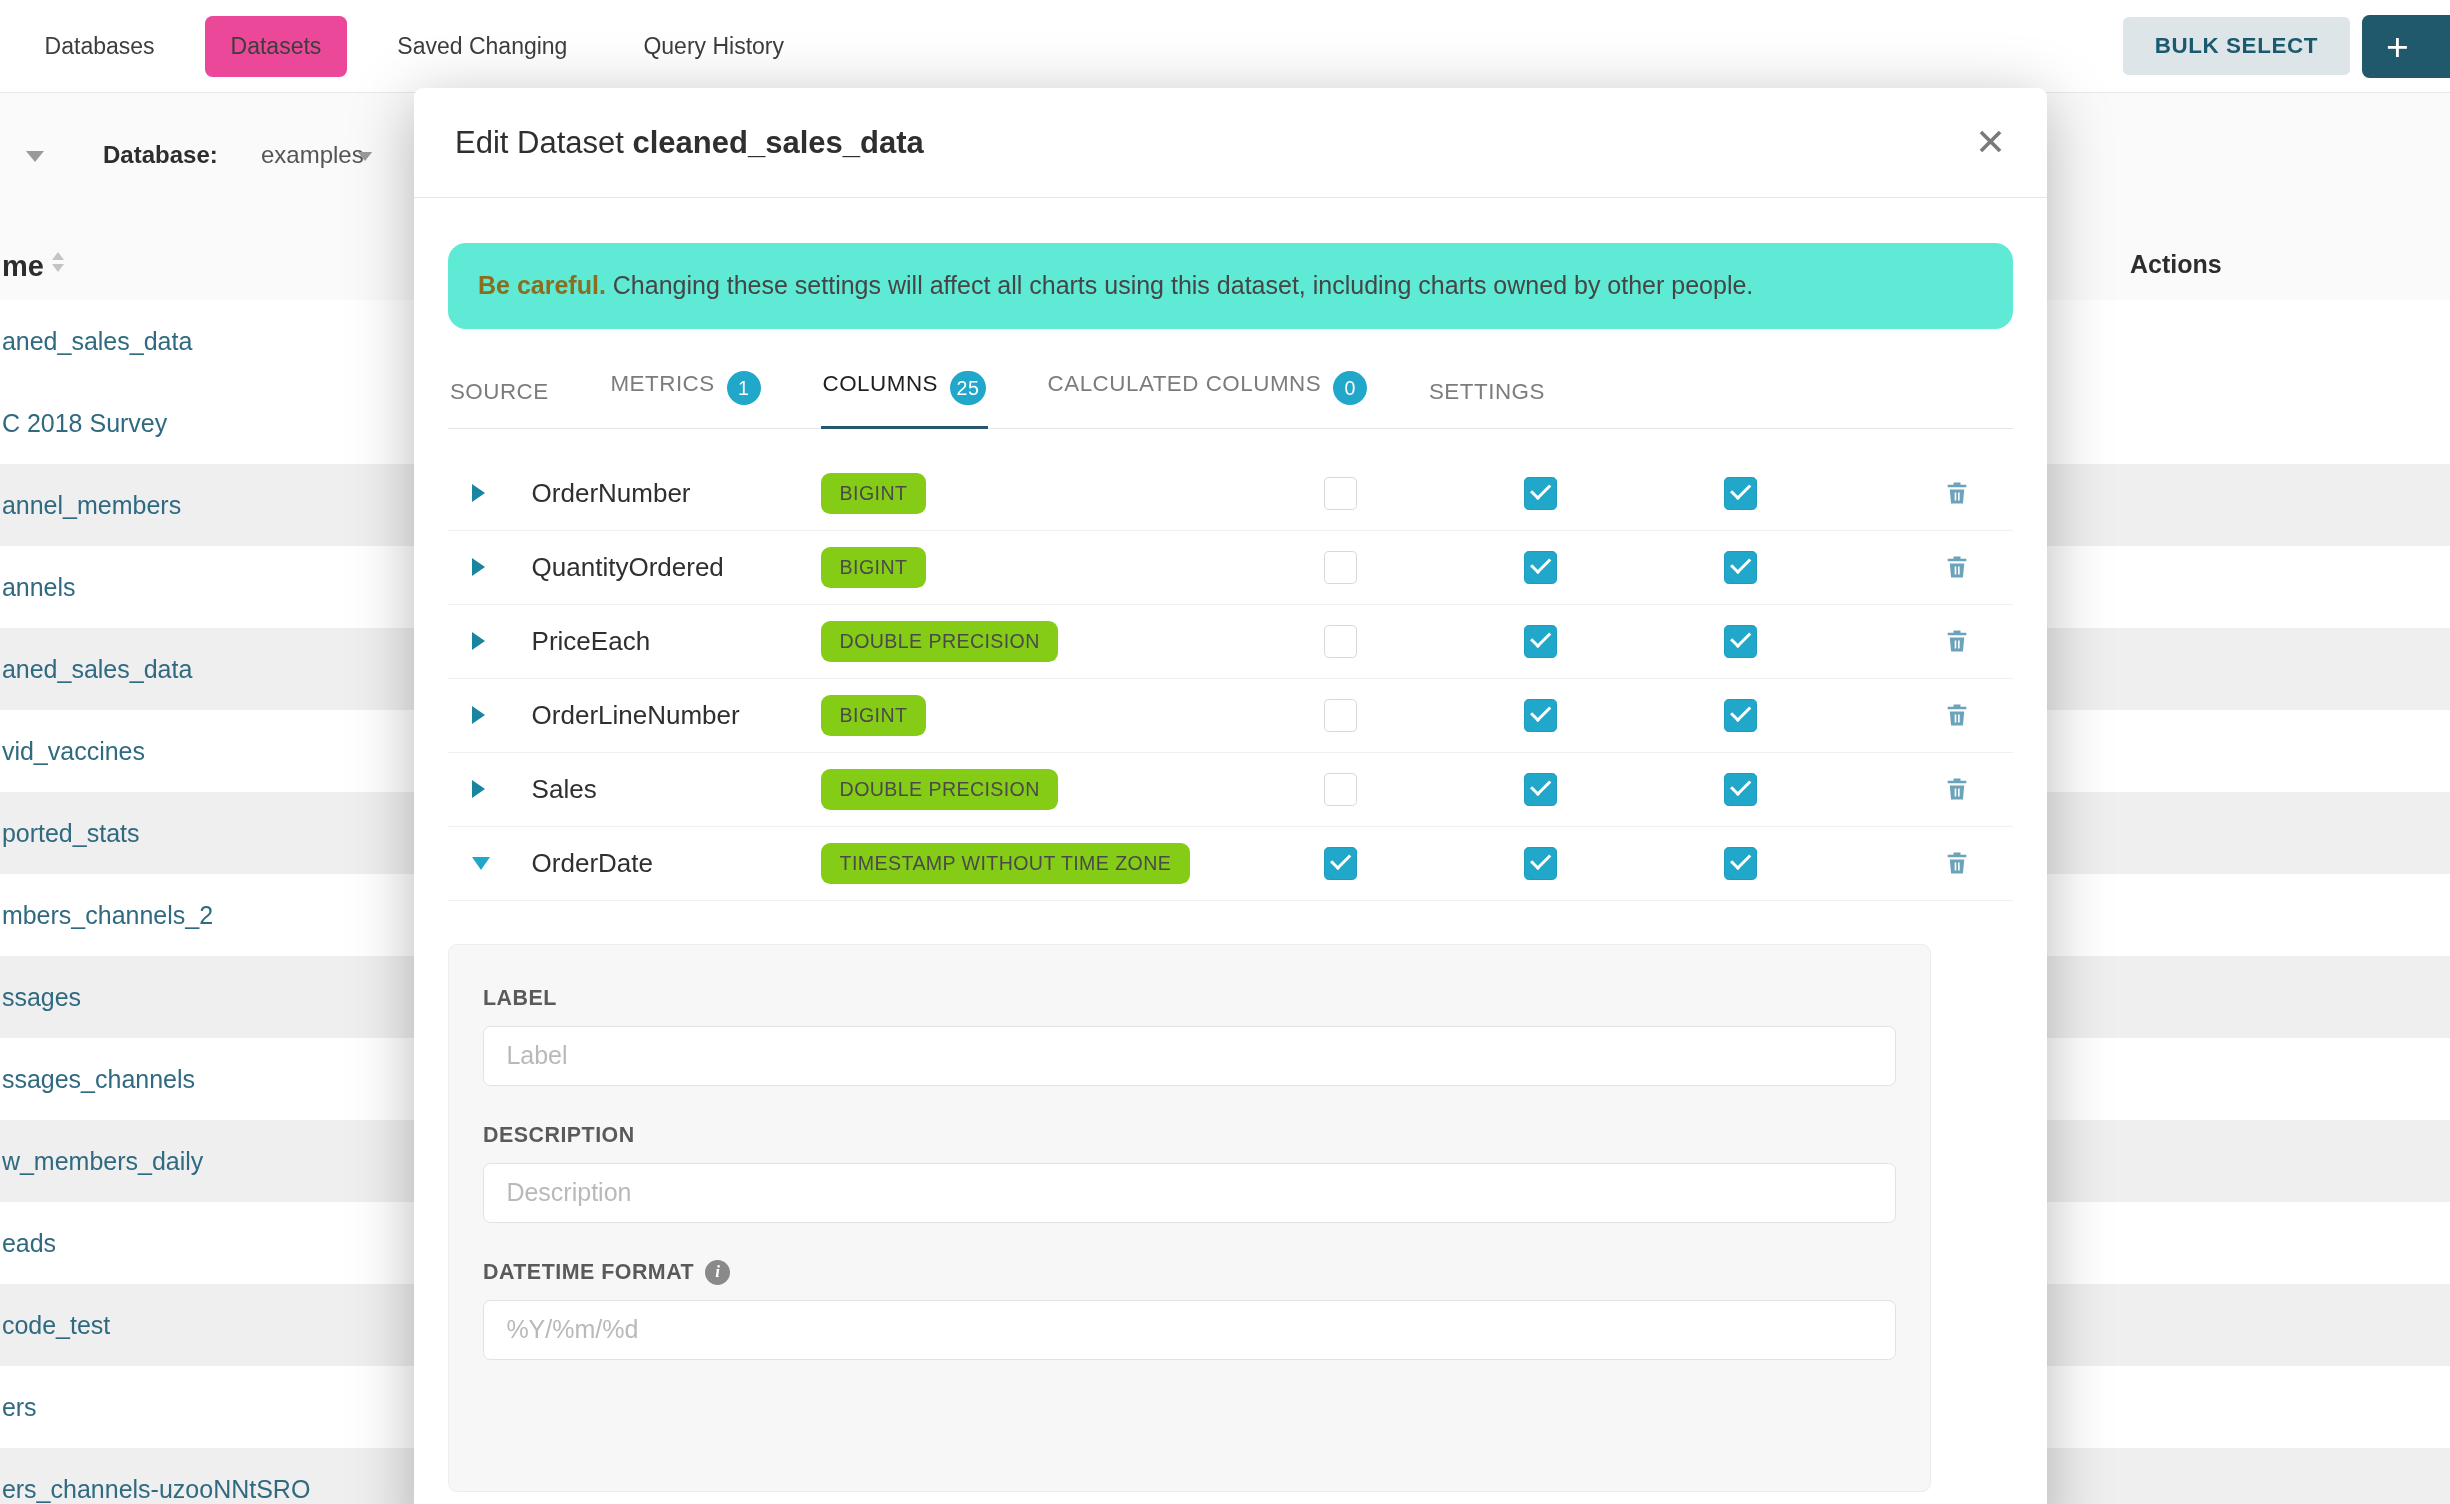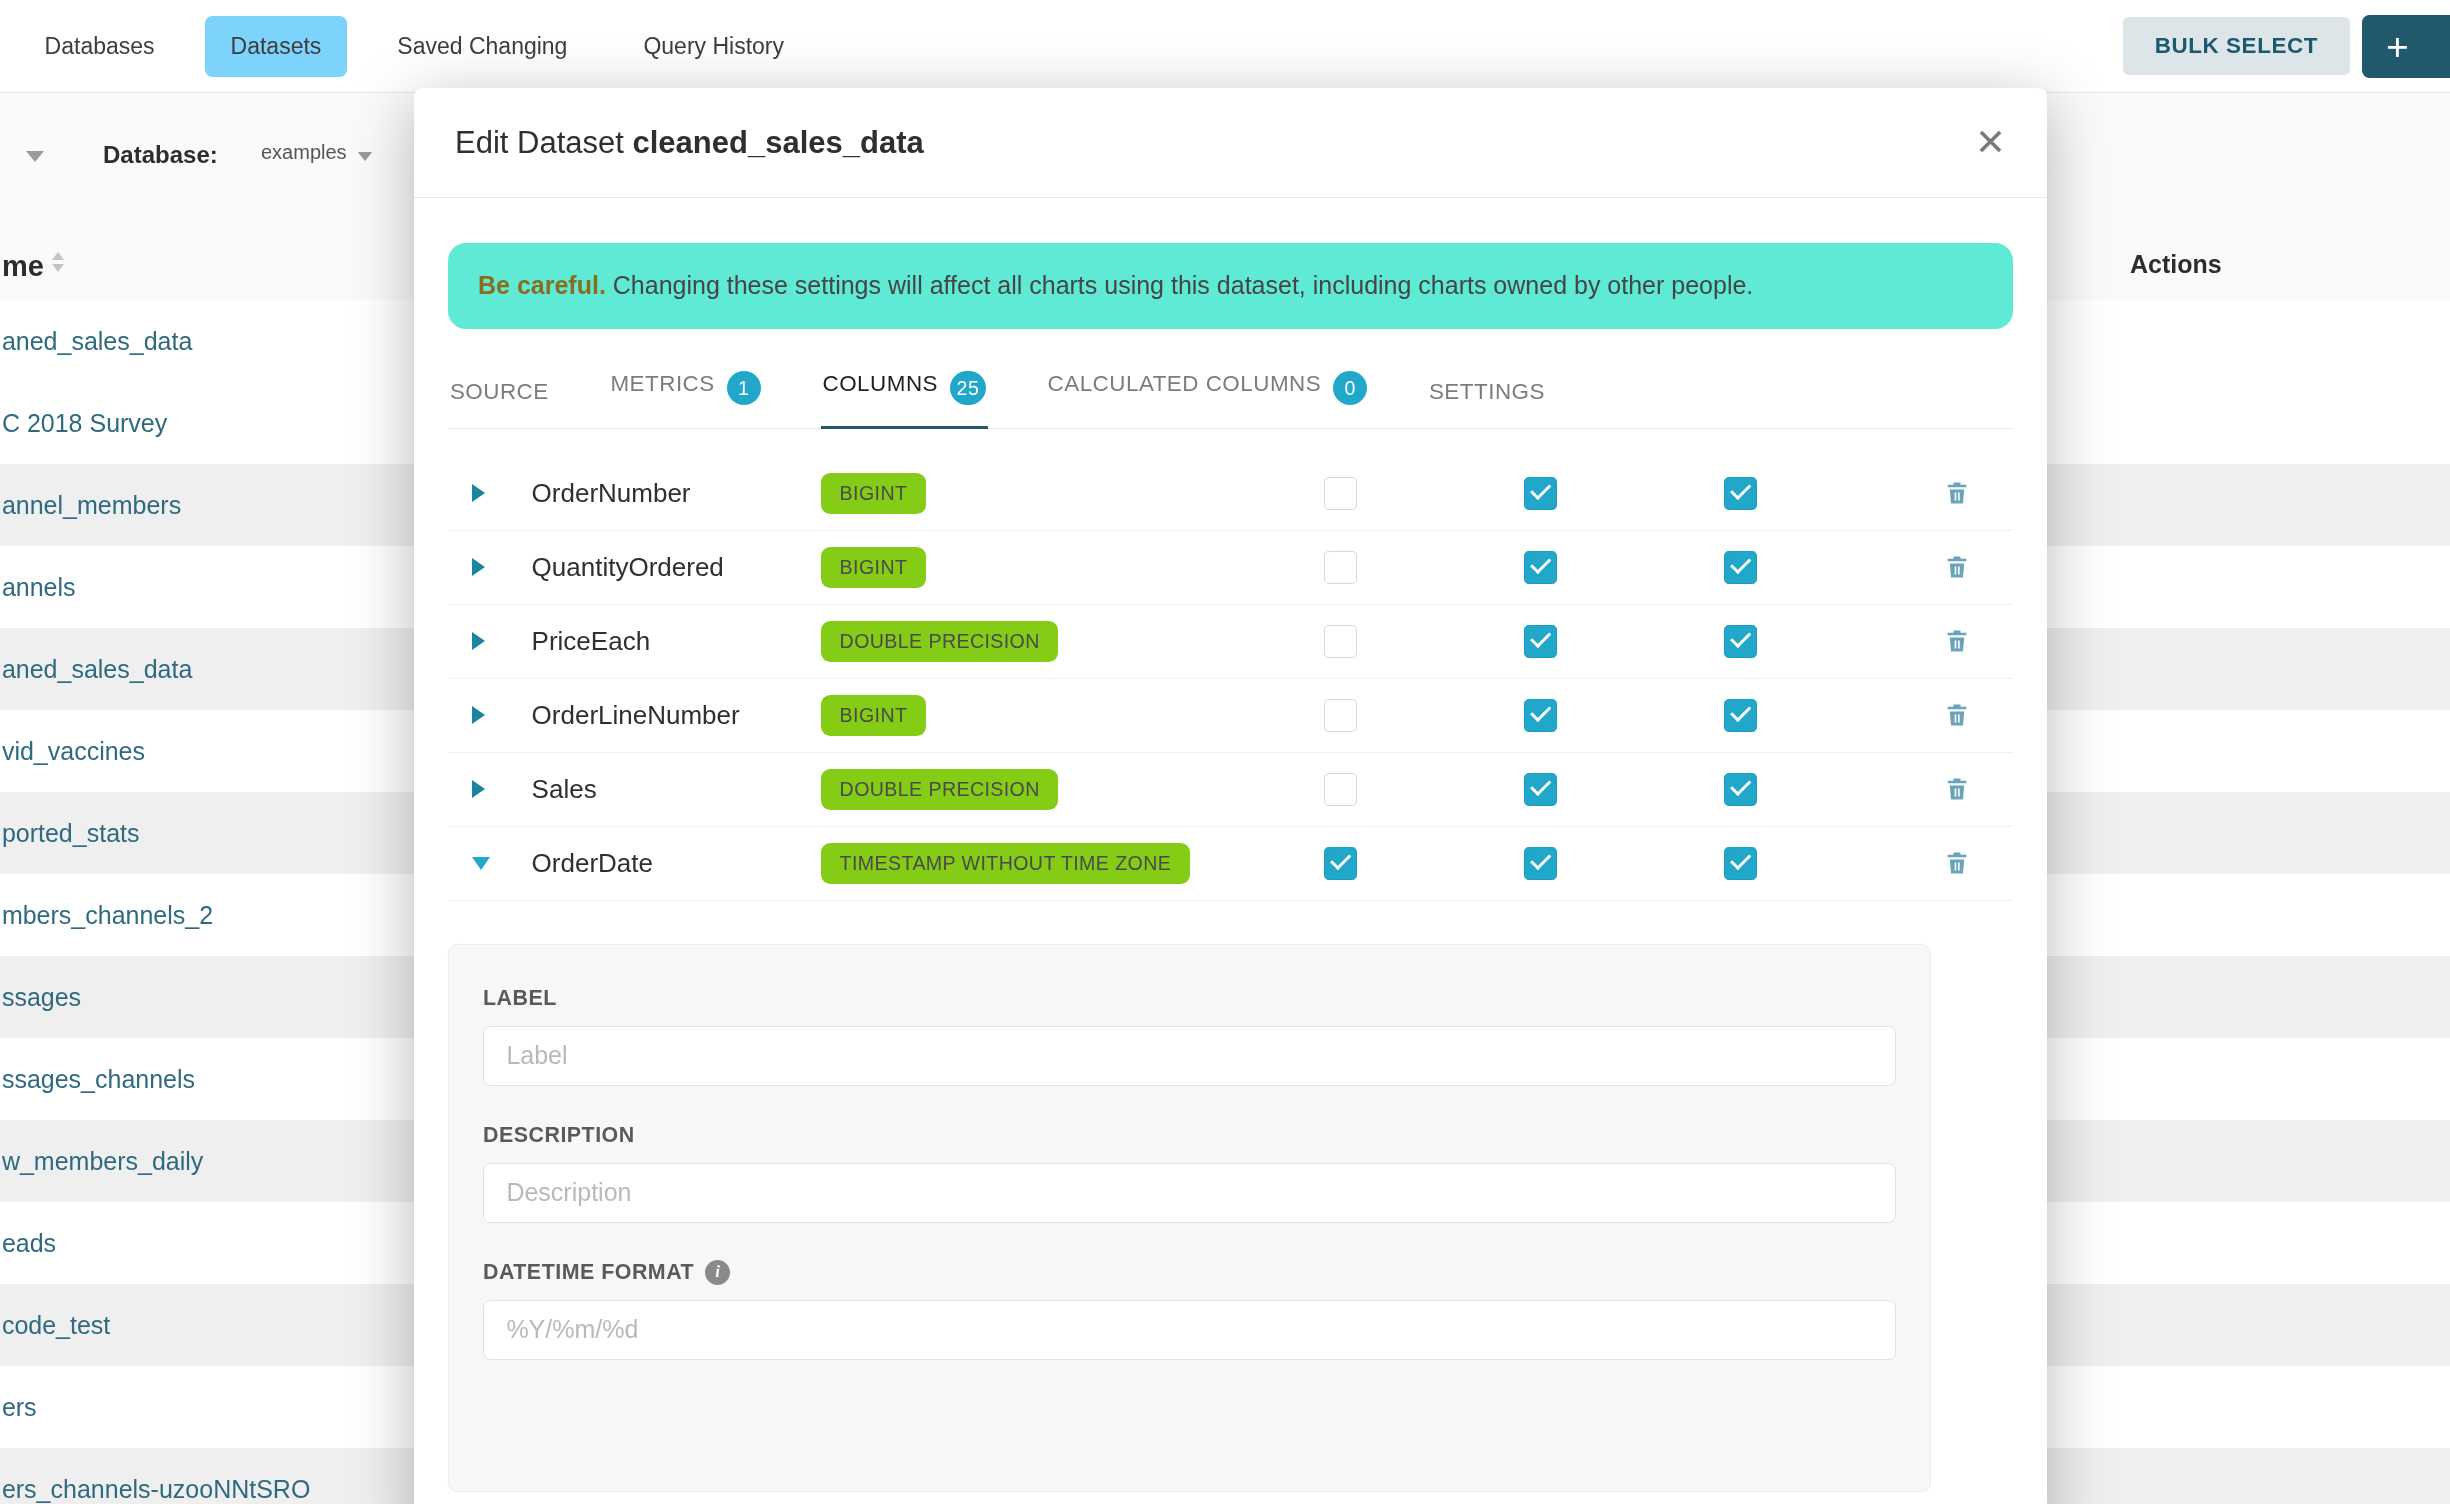"Datasets" .nav-item.active { background: #7dd3fc -> #ec4899 }
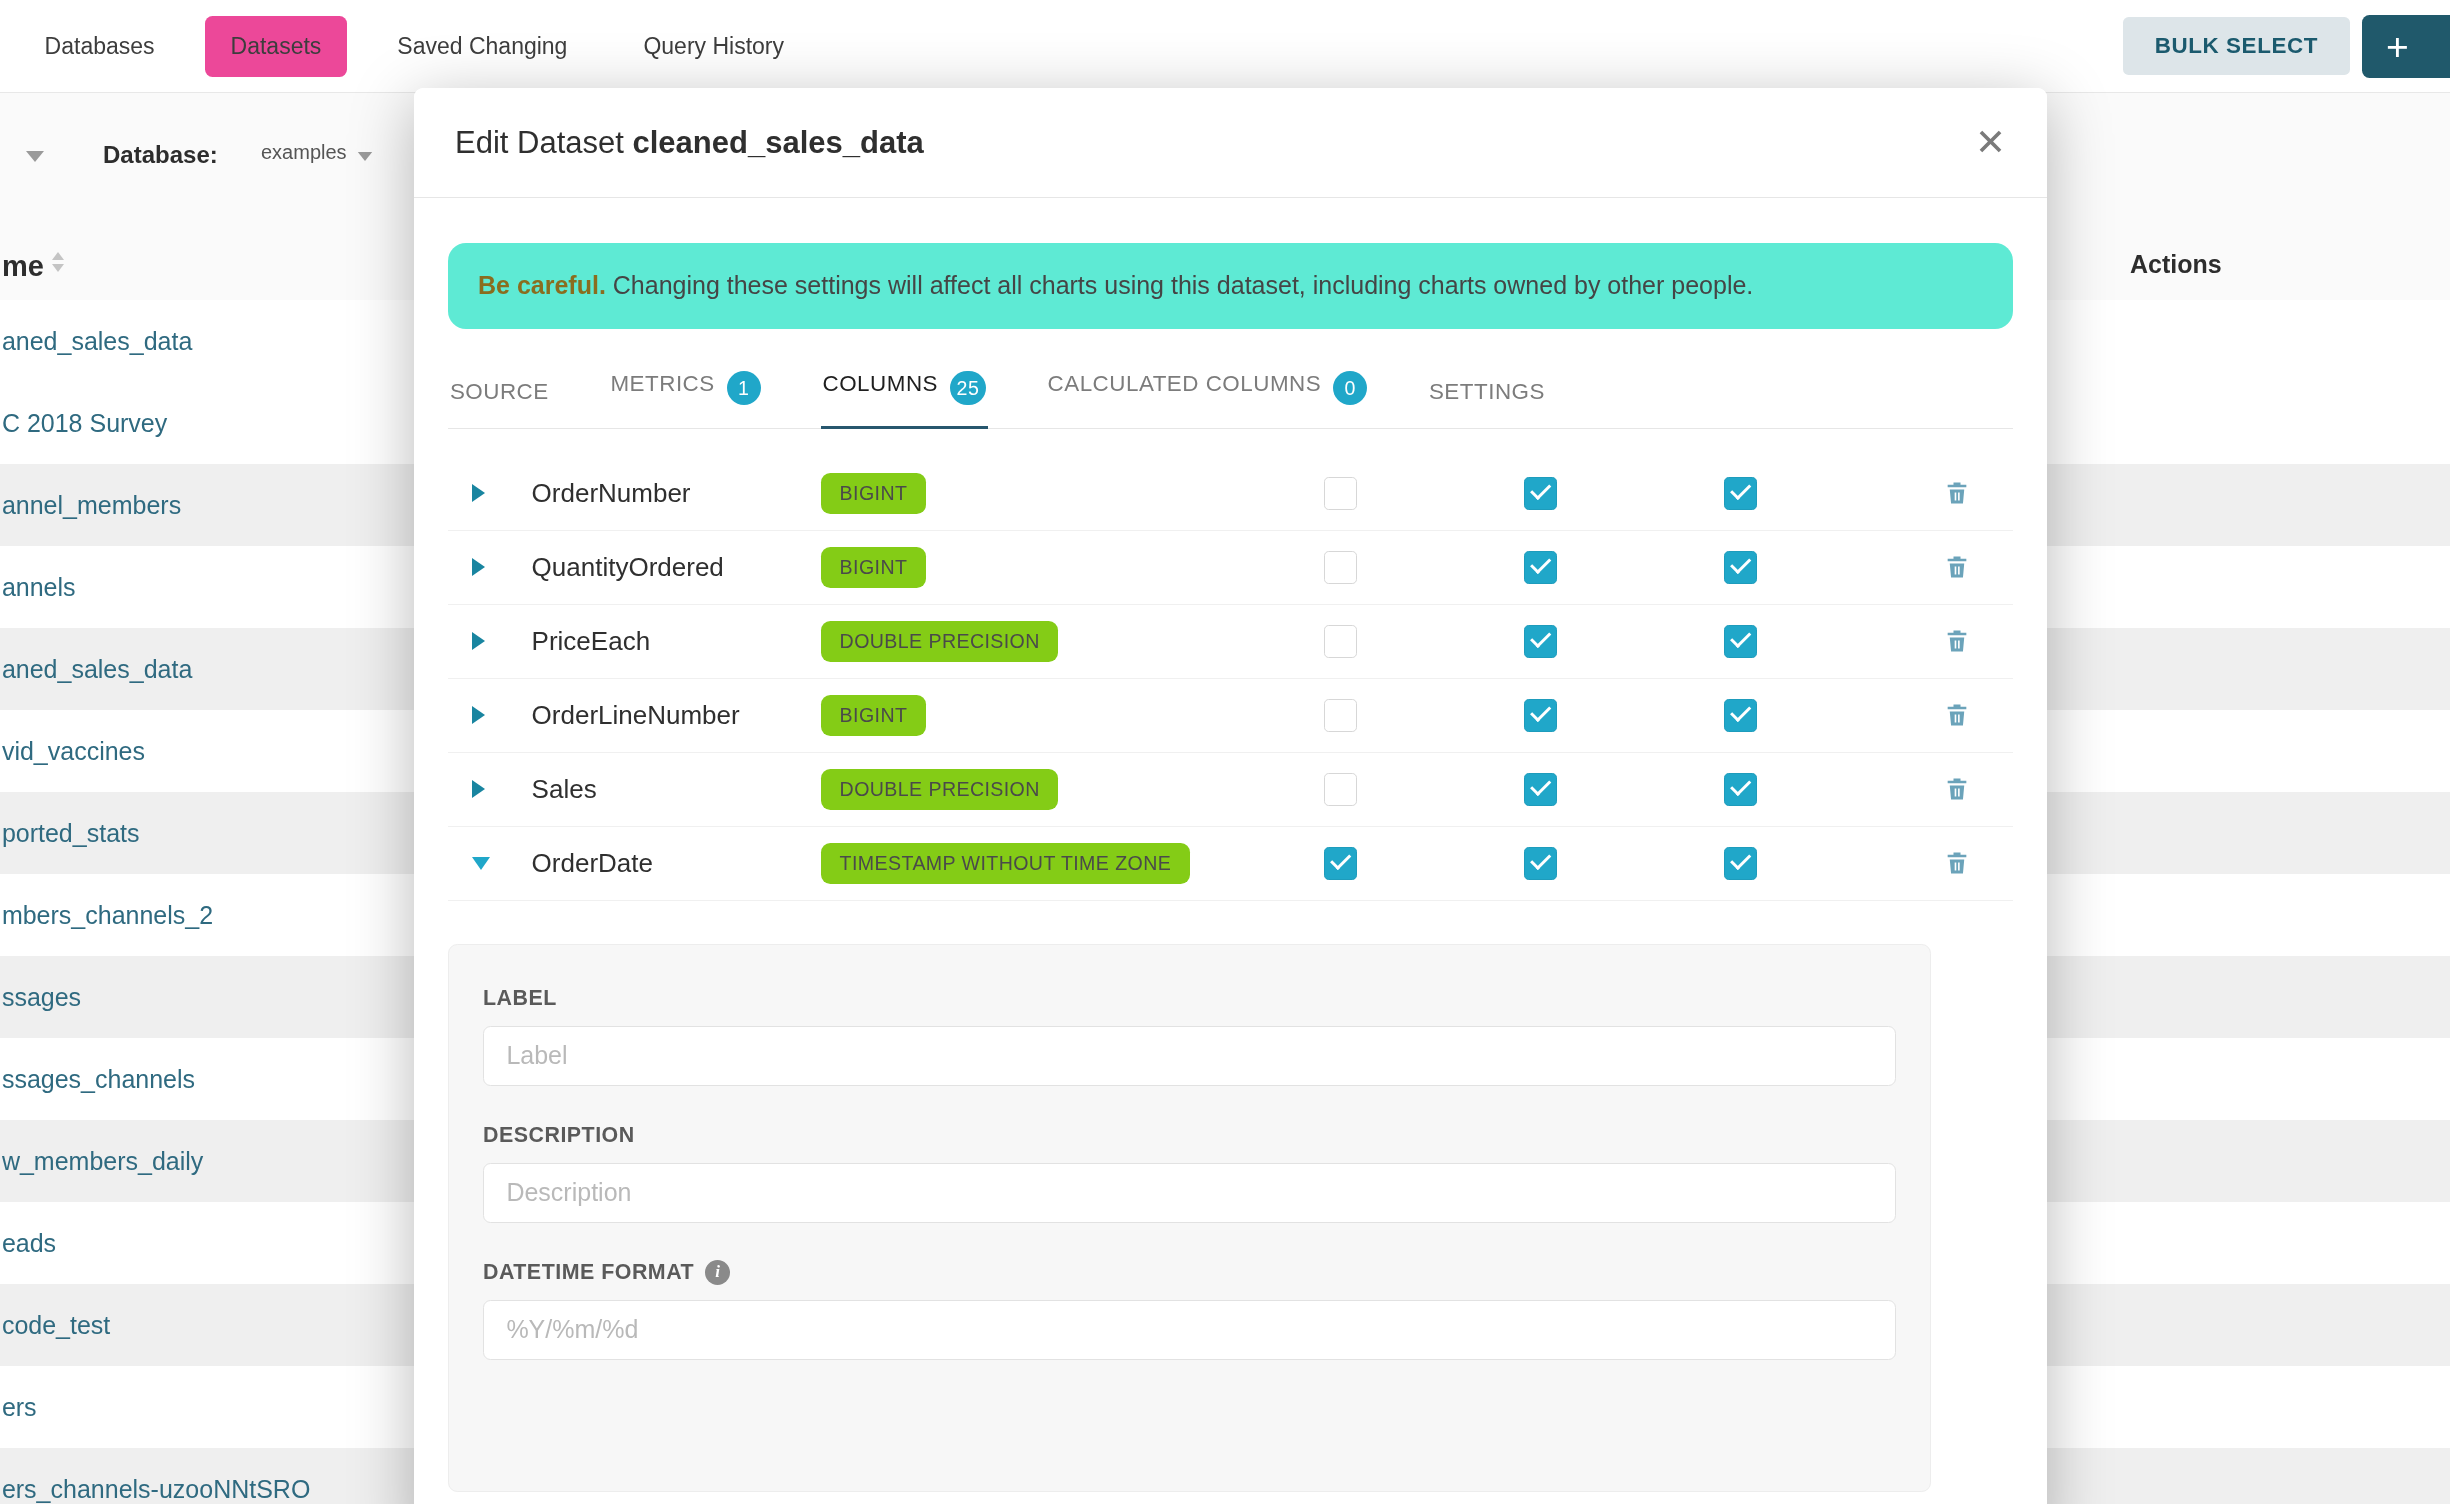"examples" .db-value { font-size: 20px -> 24px }
